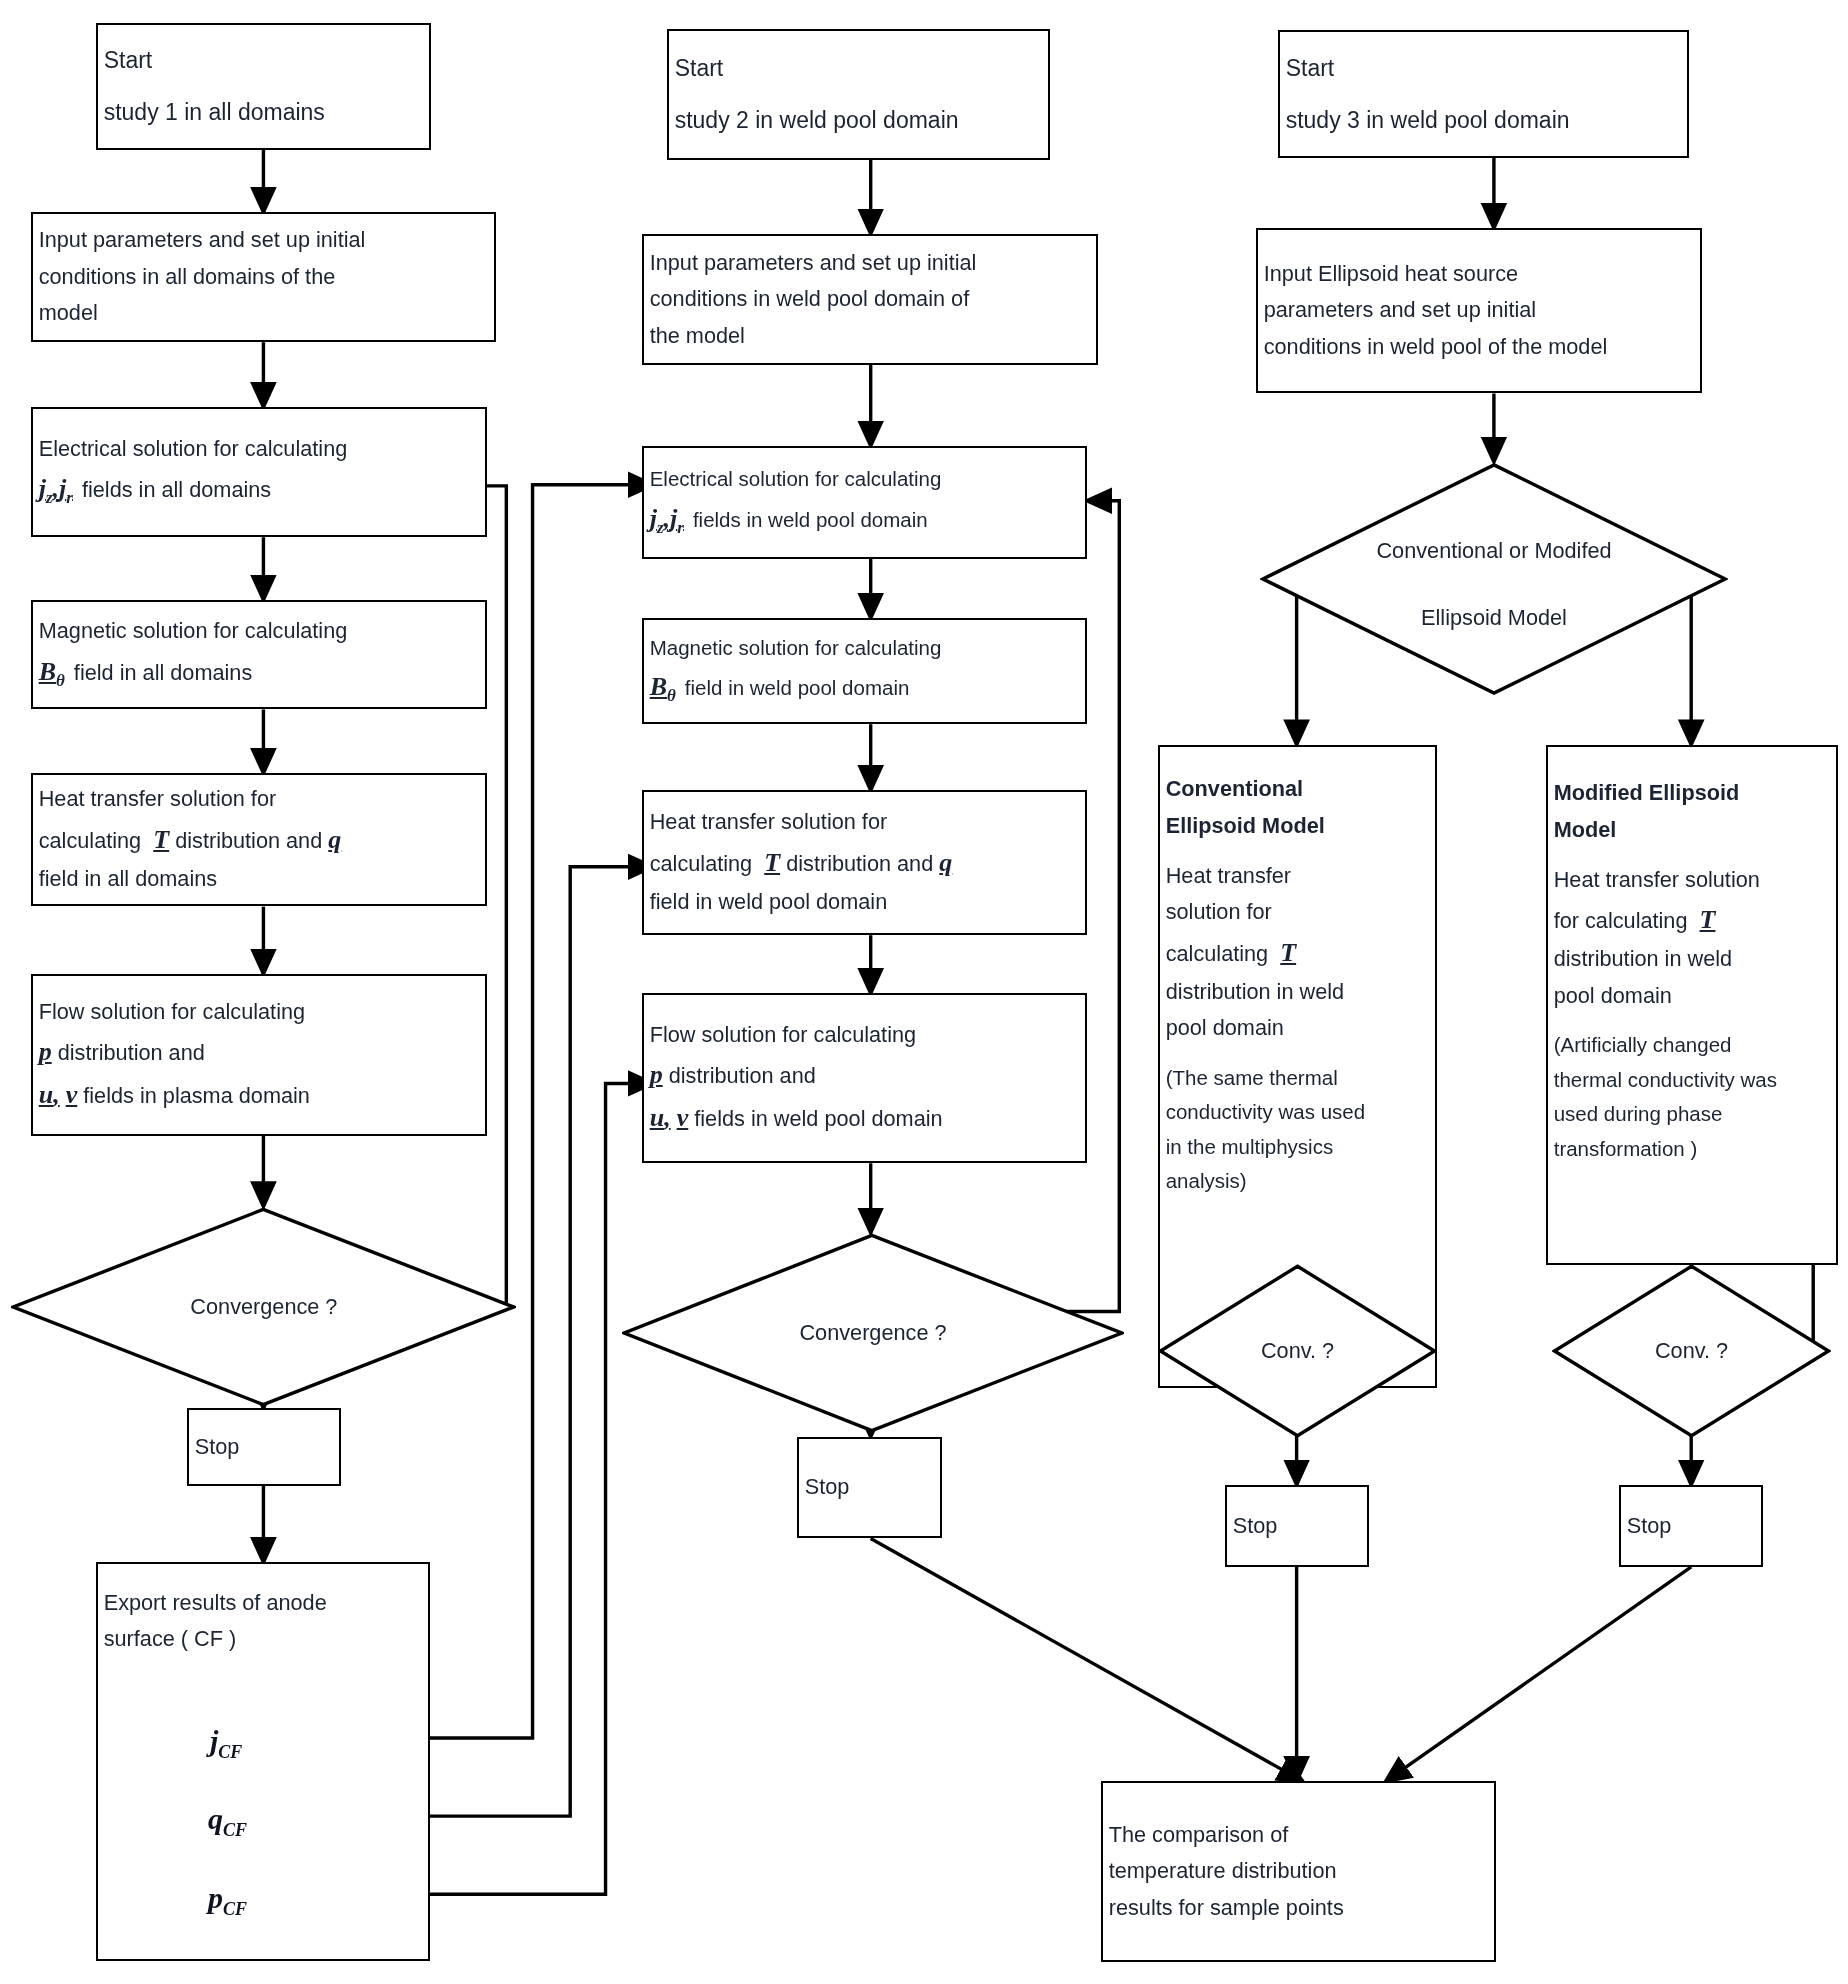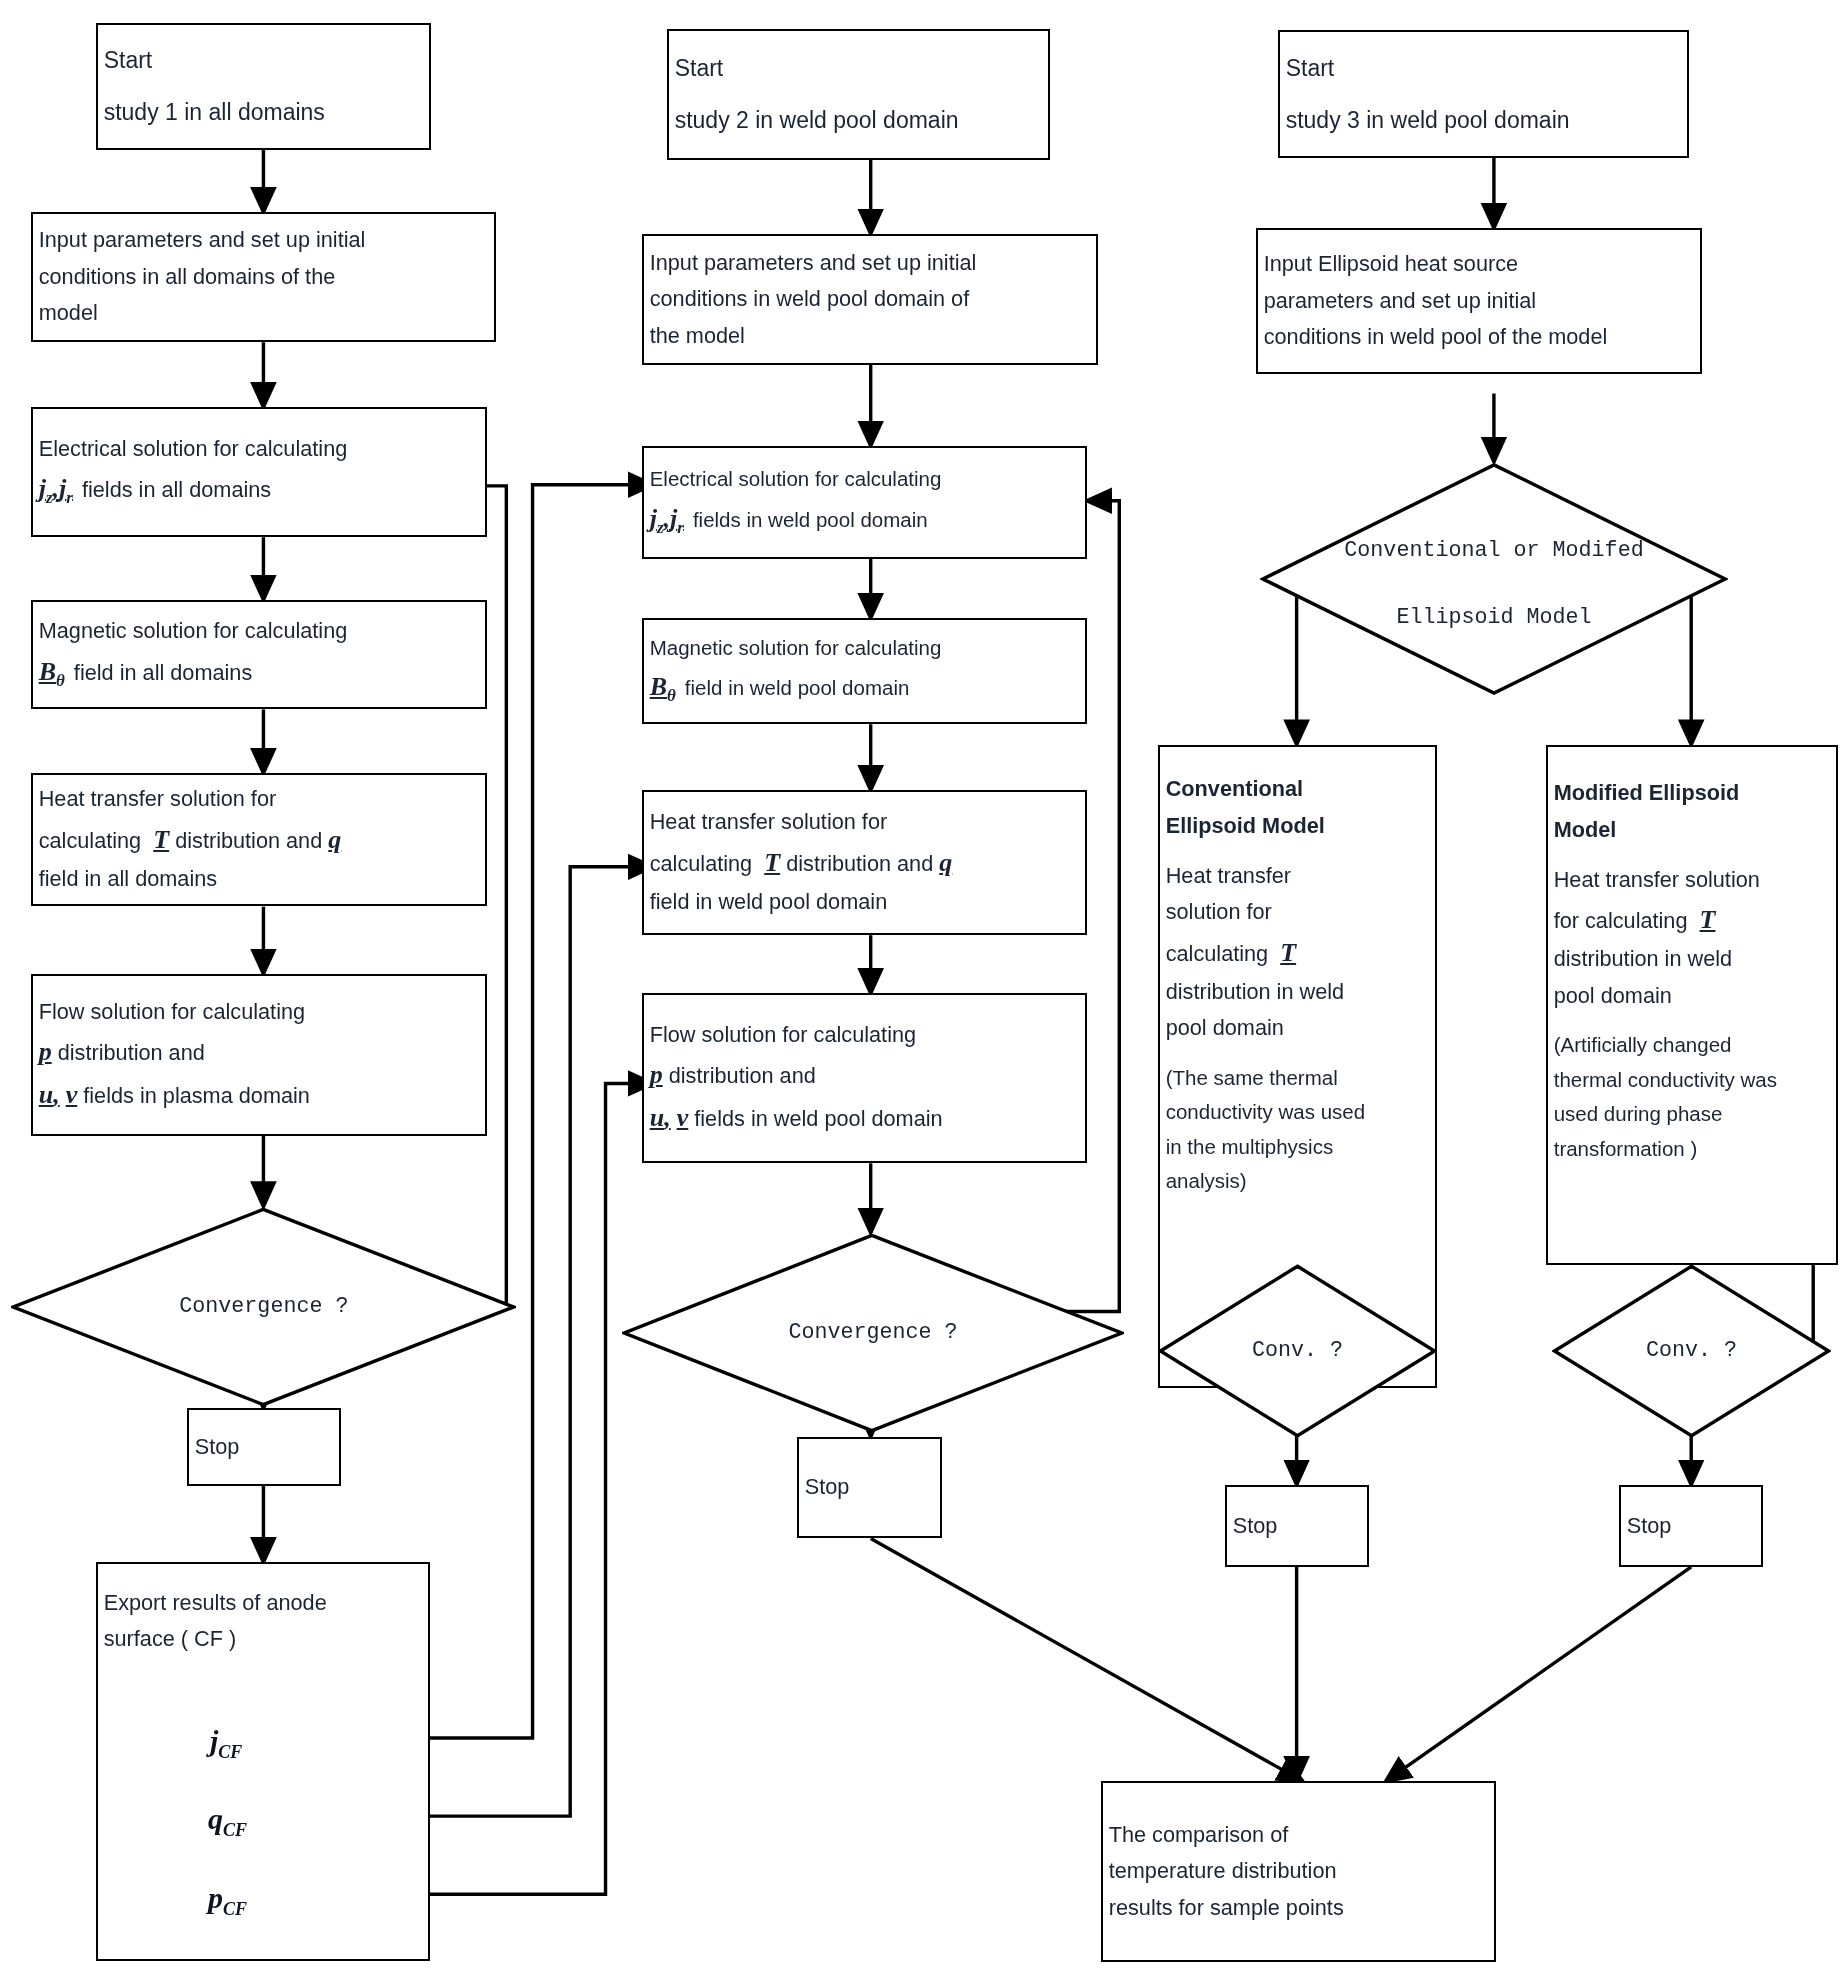"Input Ellipsoid heat source" div.node { height: 146px -> 165px }
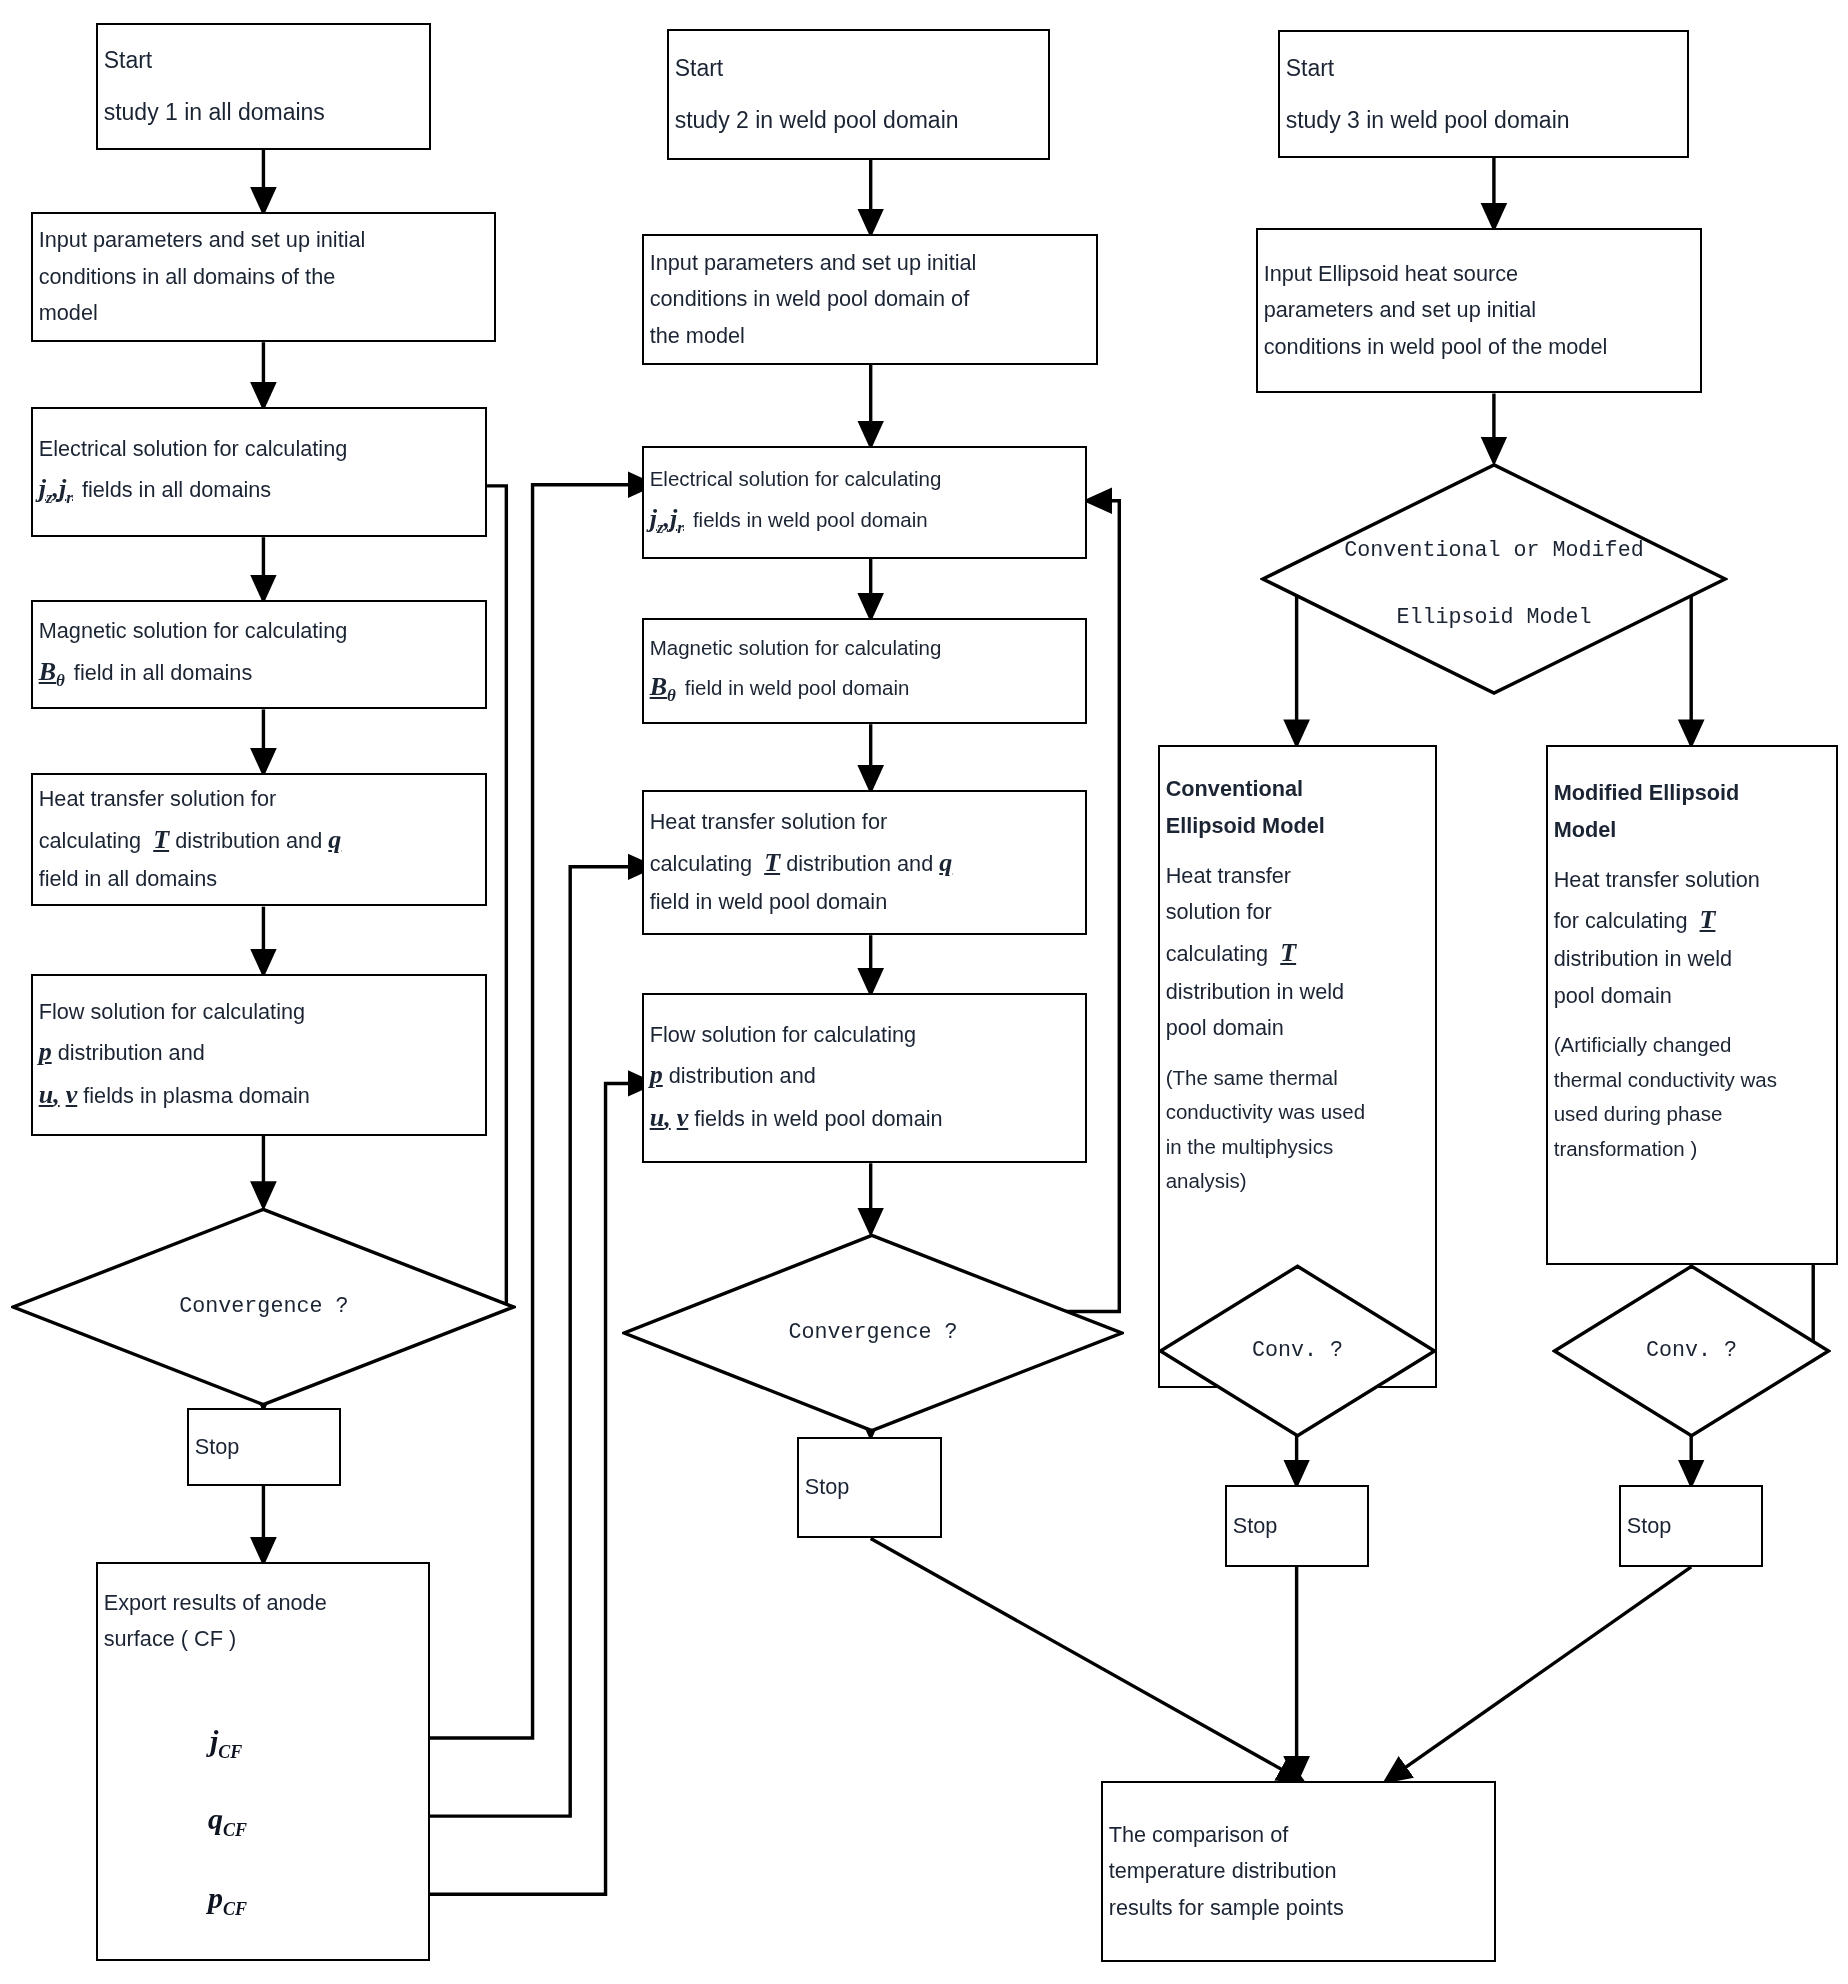"Conventional or Modifed" .dia .dlabel { font-family: Liberation Mono, monospace -> none }
